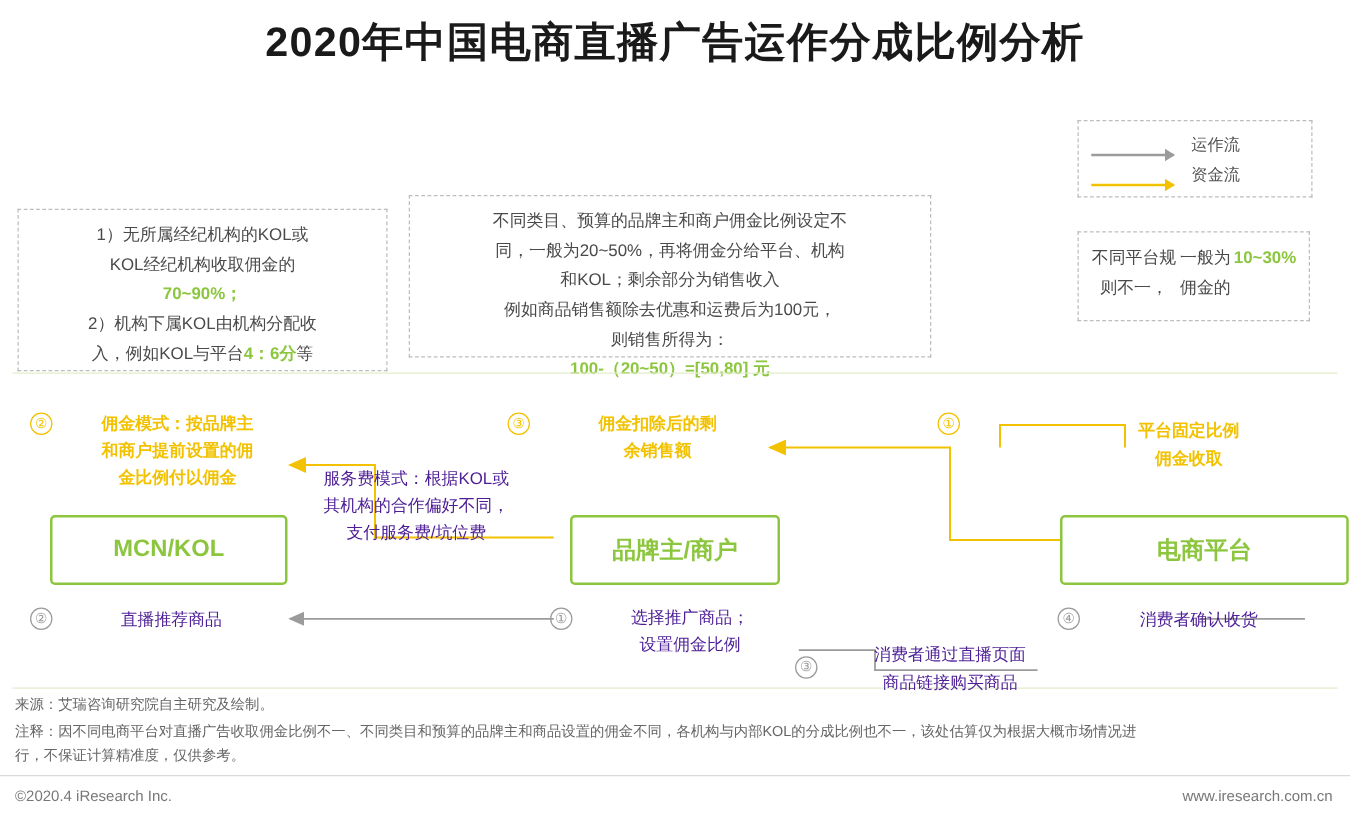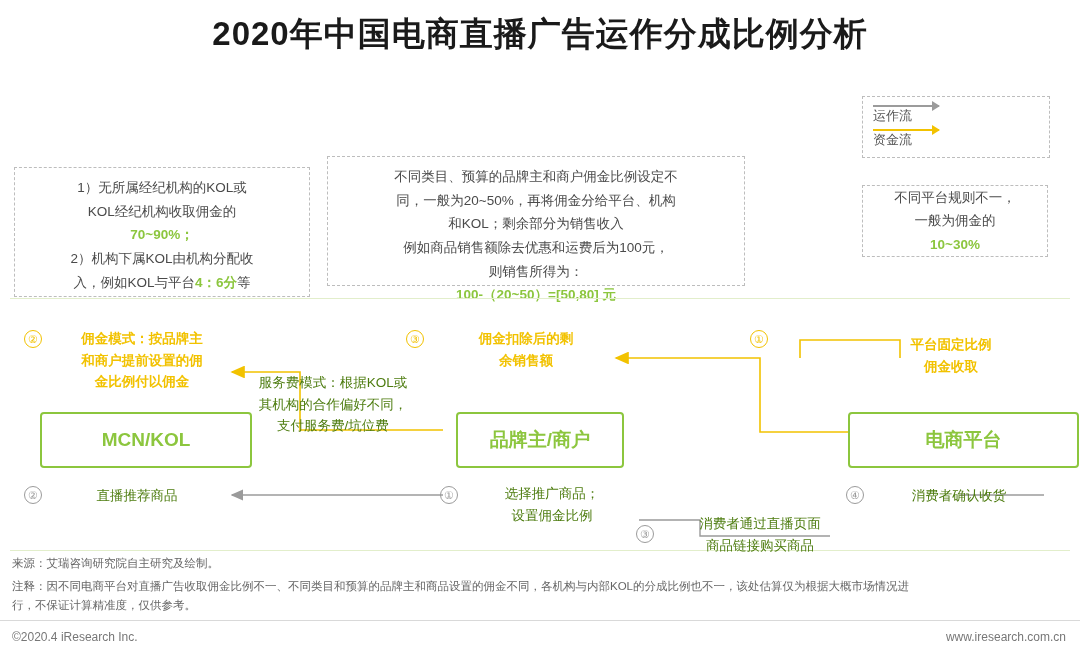"运作流" .legend-row { align-items: flex-start -> flex-end; flex-direction: column -> none }
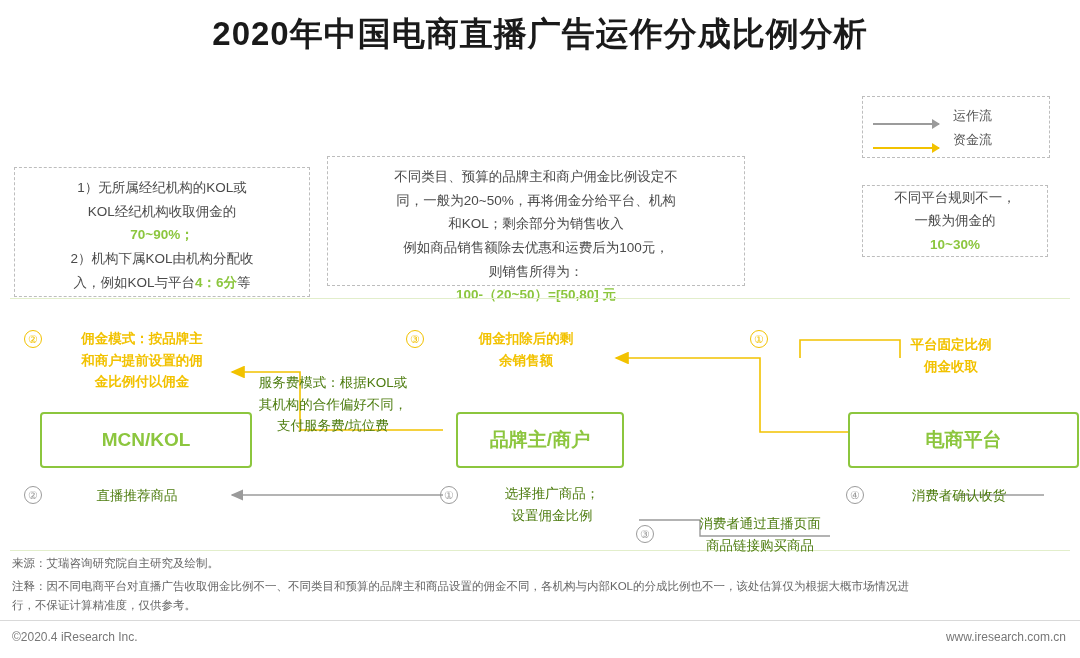"不同平台规则不一，" .note-right { flex-direction: column -> row }
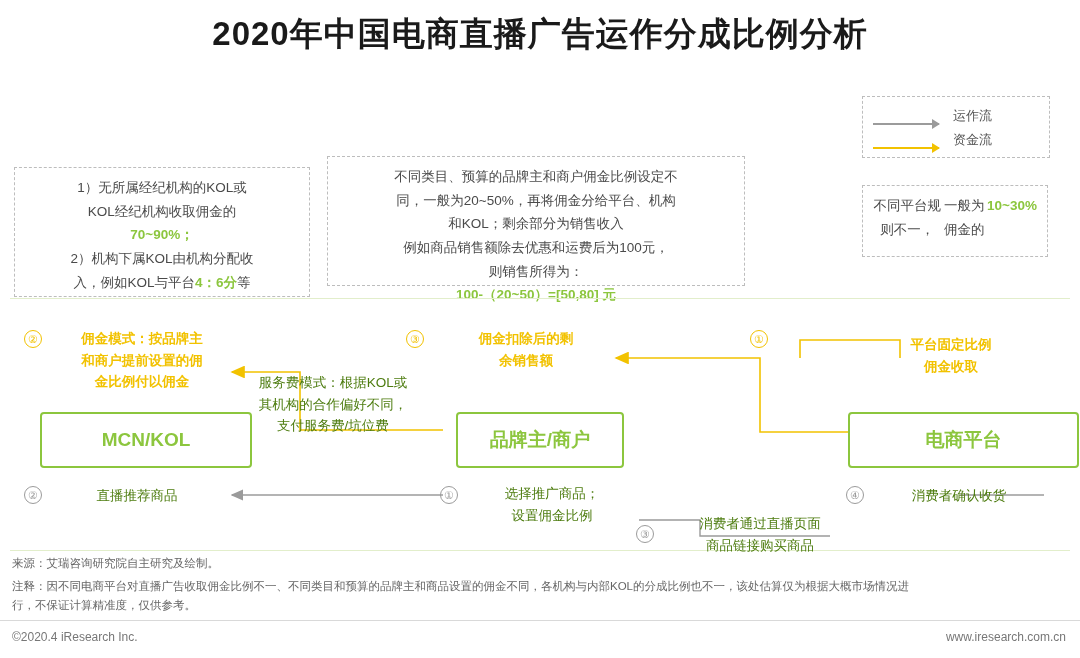"服务费模式：根据KOL或" .gtext { color: #4d7c0f -> #4c1d95 }
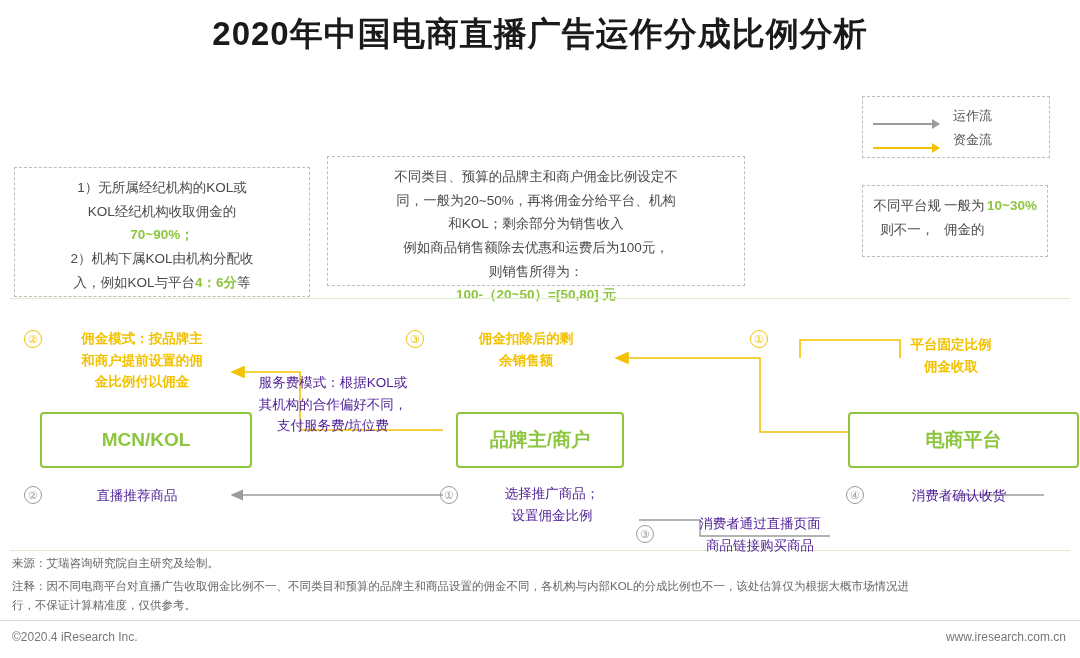"MCN/KOL" .entity-mcn { width: 212px -> 190px }
